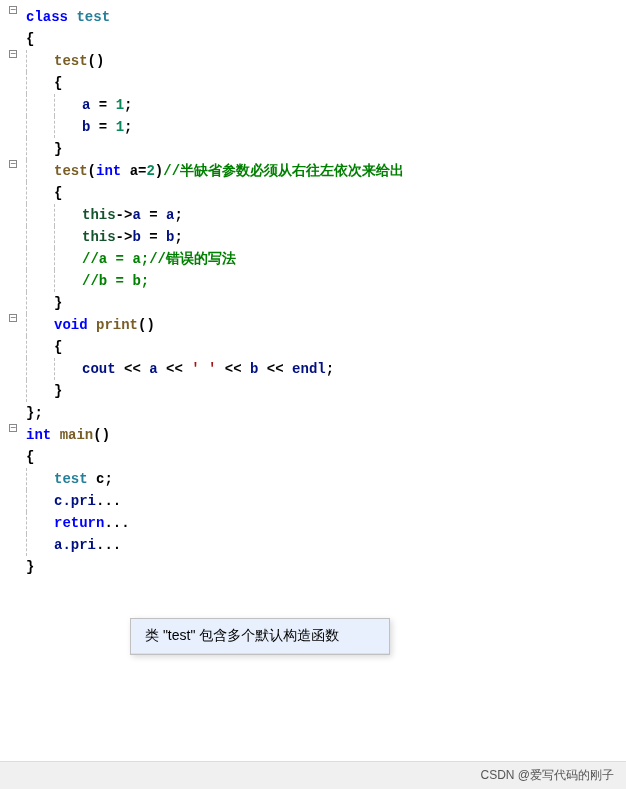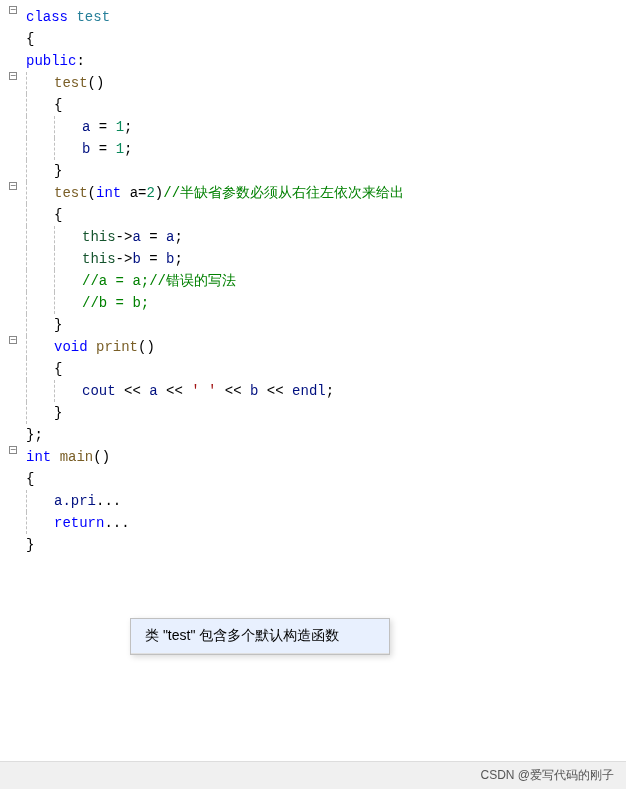"class test" .code-content { font-weight: none -> bold }
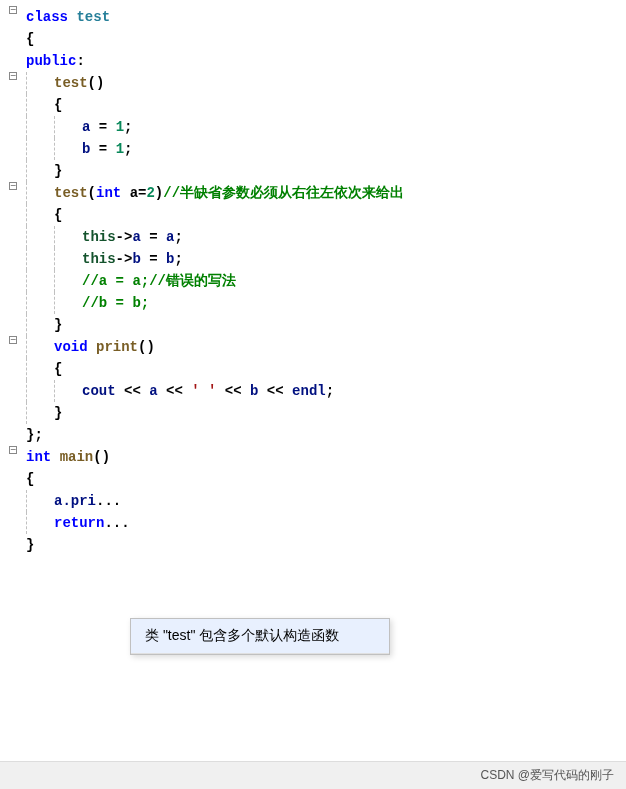"public:" div.line { html: <div><div></div><span><span>public</span><span>:</span></span></div> -> none }
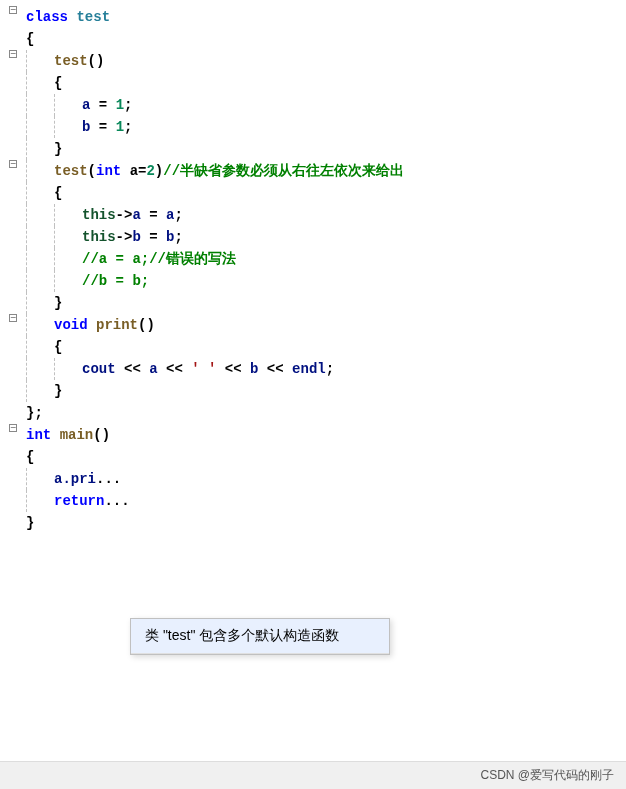"test c;" div.line { html: none -> <div><div></div><span><span><span></span></span><span>test</span><span> c;</span></span></div> }
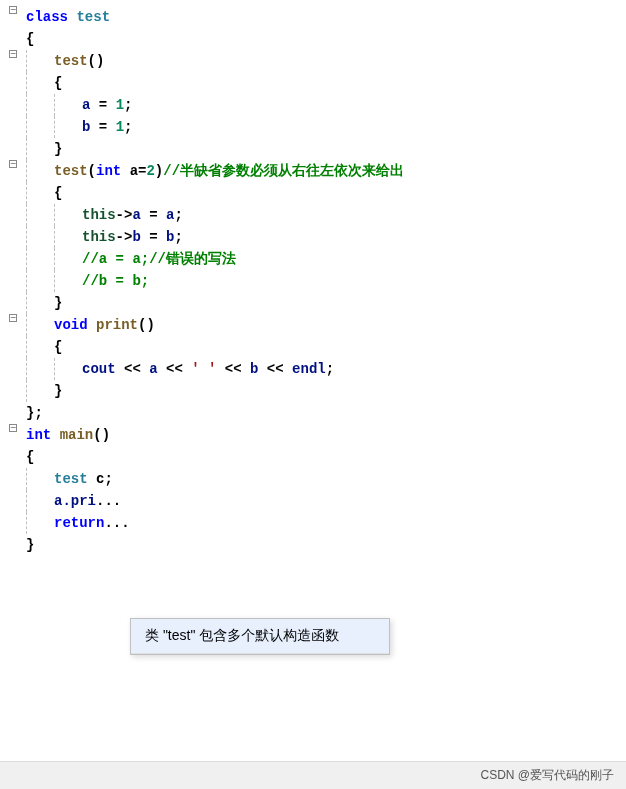"c.pri..." div.line { html: none -> <div><div></div><span><span><span></span></span><span>c.pri</span><span>...</span></span></div> }
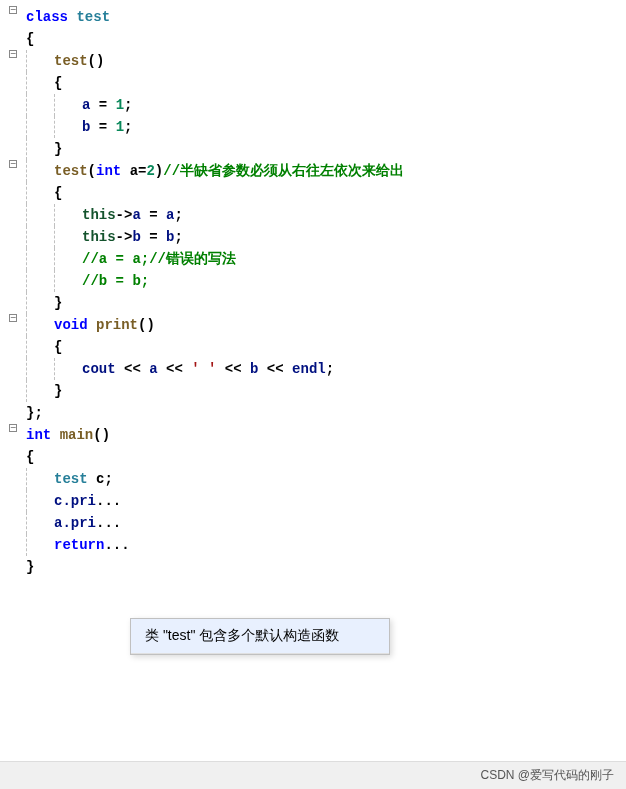"a.pri..." div.line { order: before "return..." -> after "return..." }
